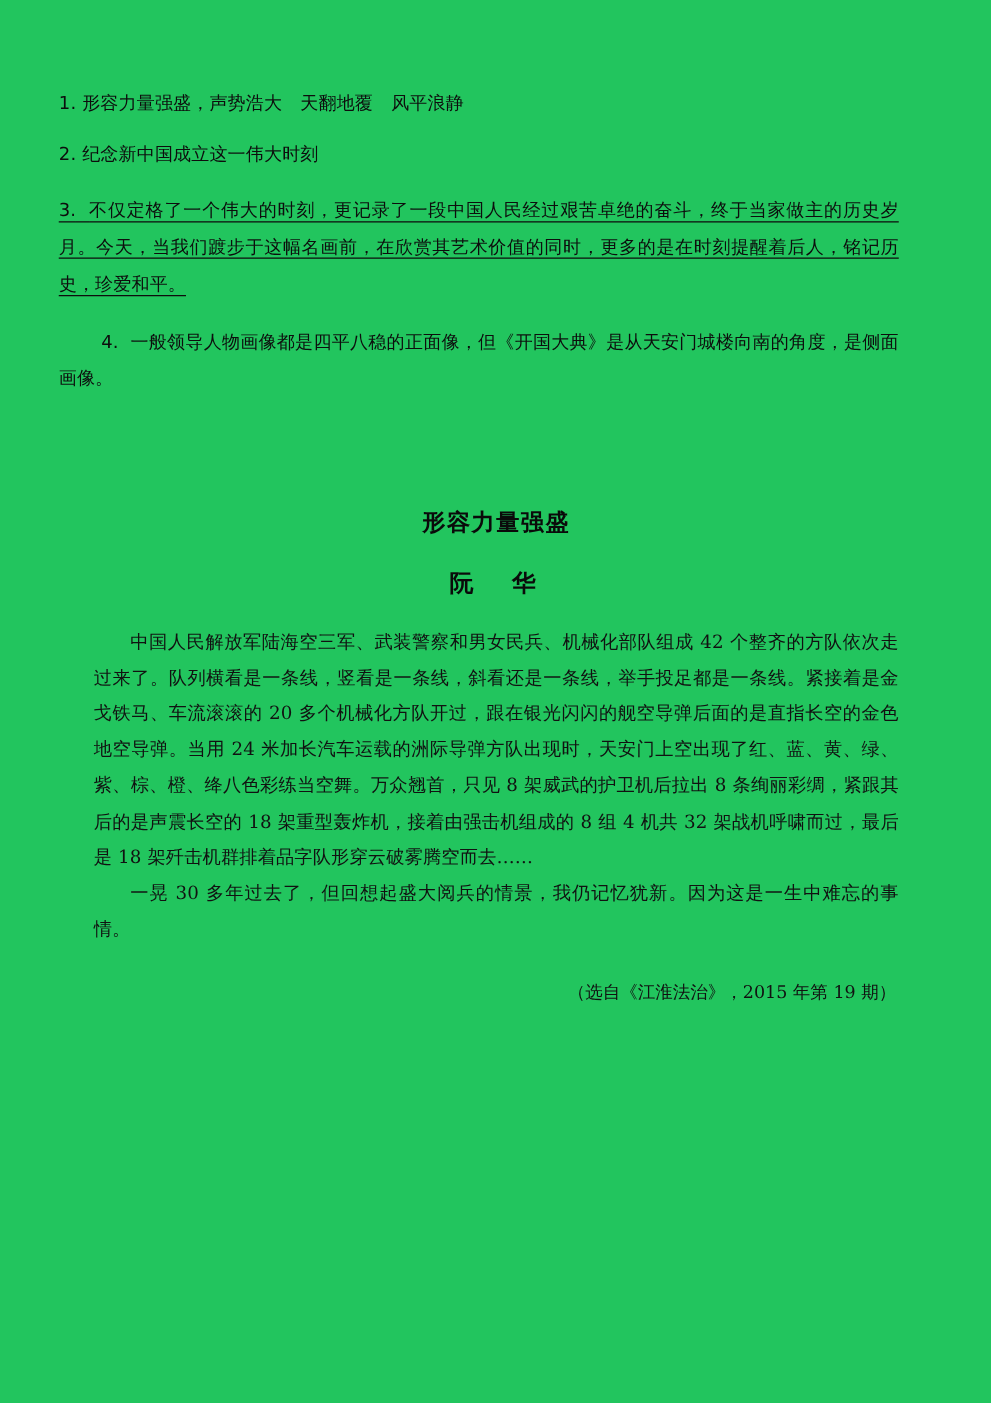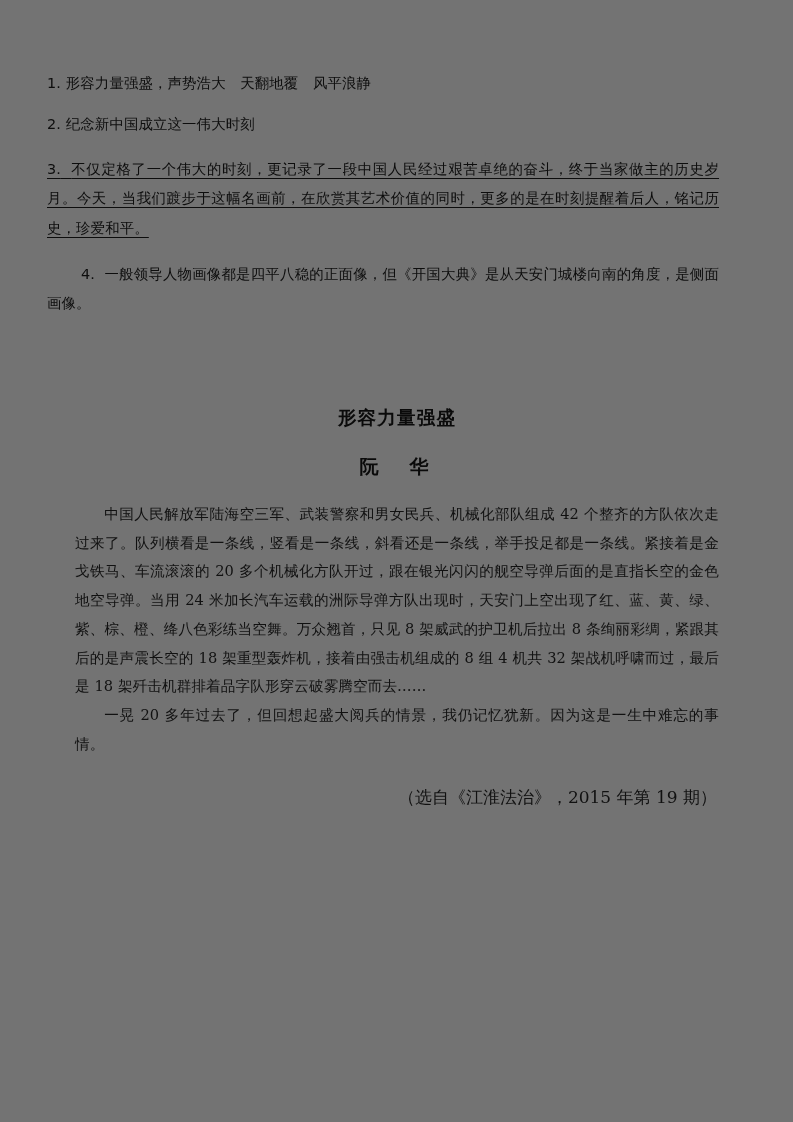"1. 形容力量强盛，声势浩大 天翻地覆 风平浪静" .page { background: #737373 -> #22c55e }
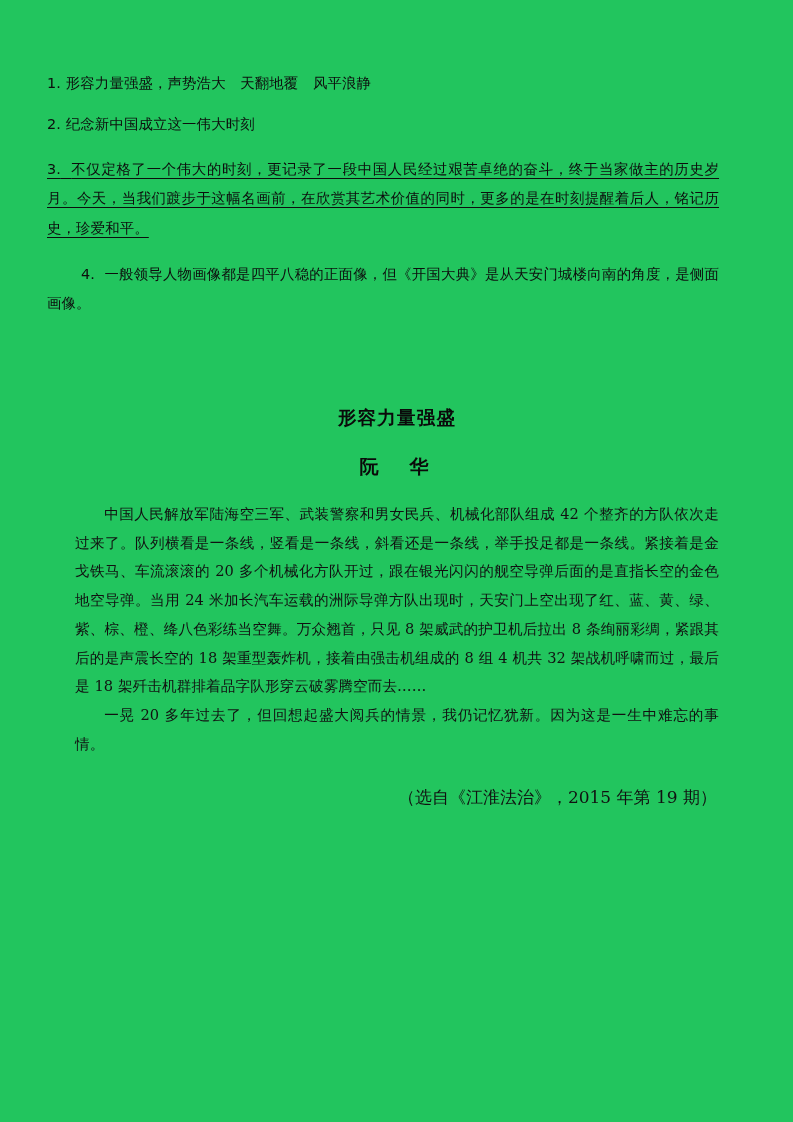"一晃 20" p.art-p { text: 20 -> 30 }
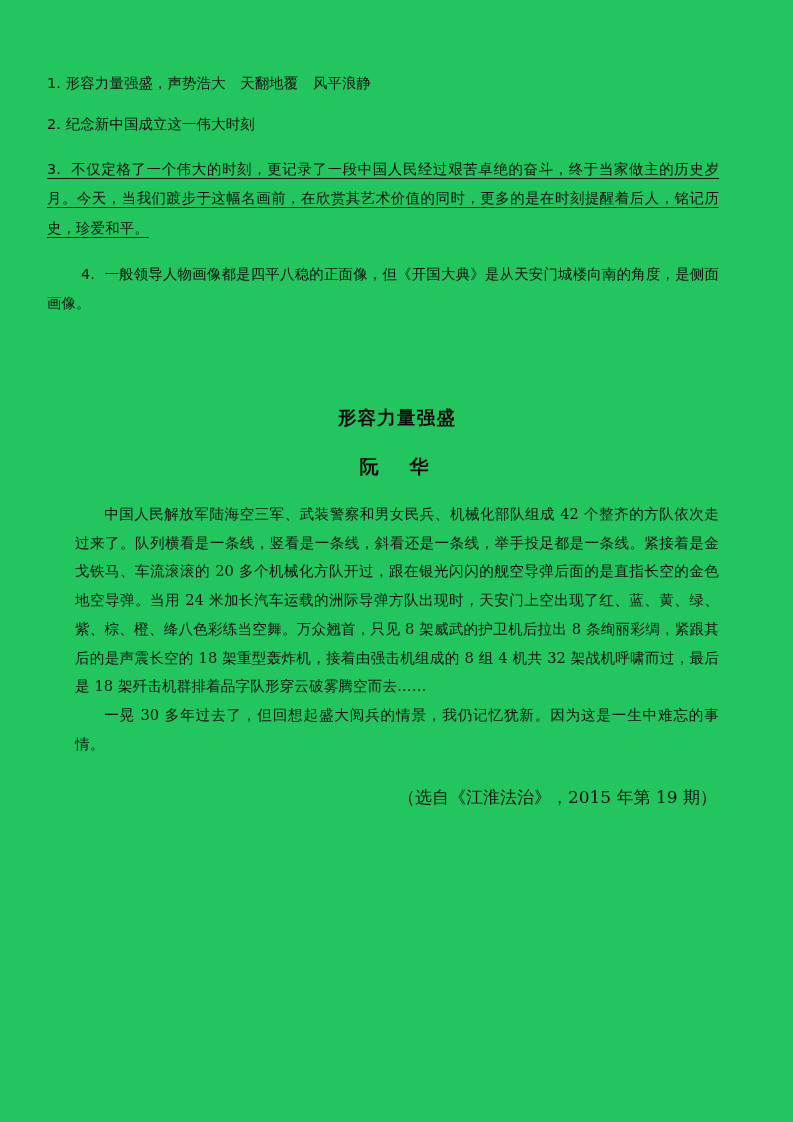"（选自《江淮法治》，2015 年第 19 期）" .art-source { font-size: 17px -> 14px }
